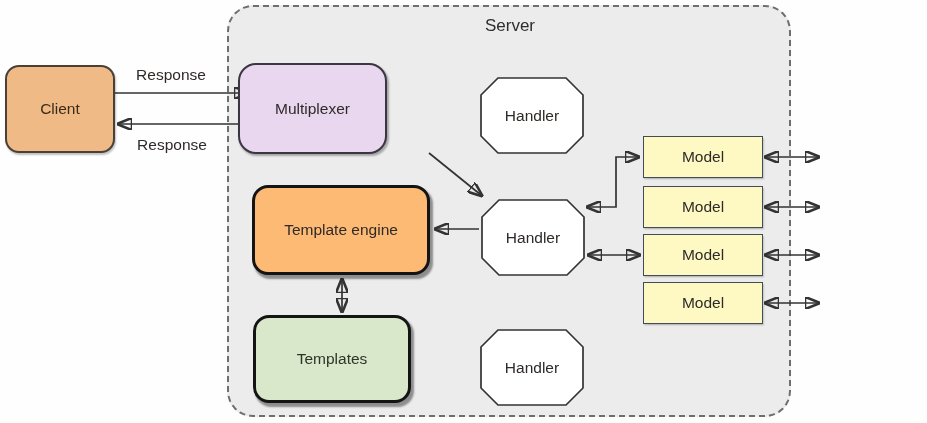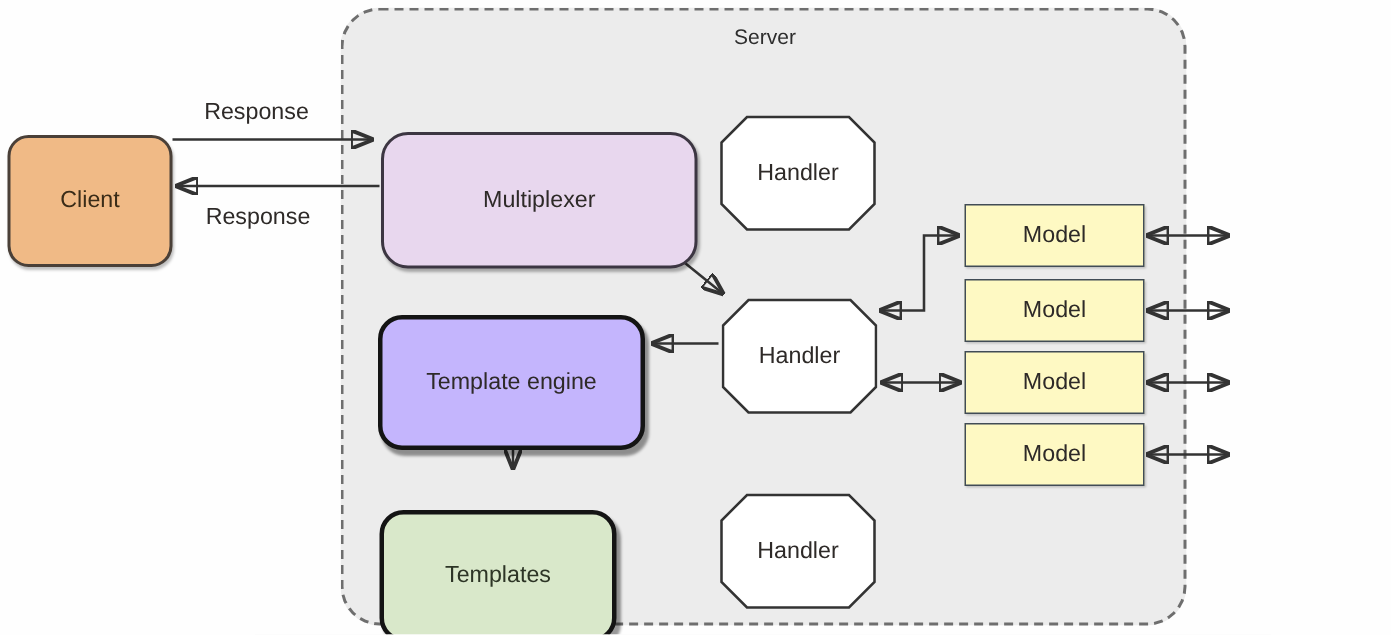"Server" .server-title { font-size: 14px -> 17px }
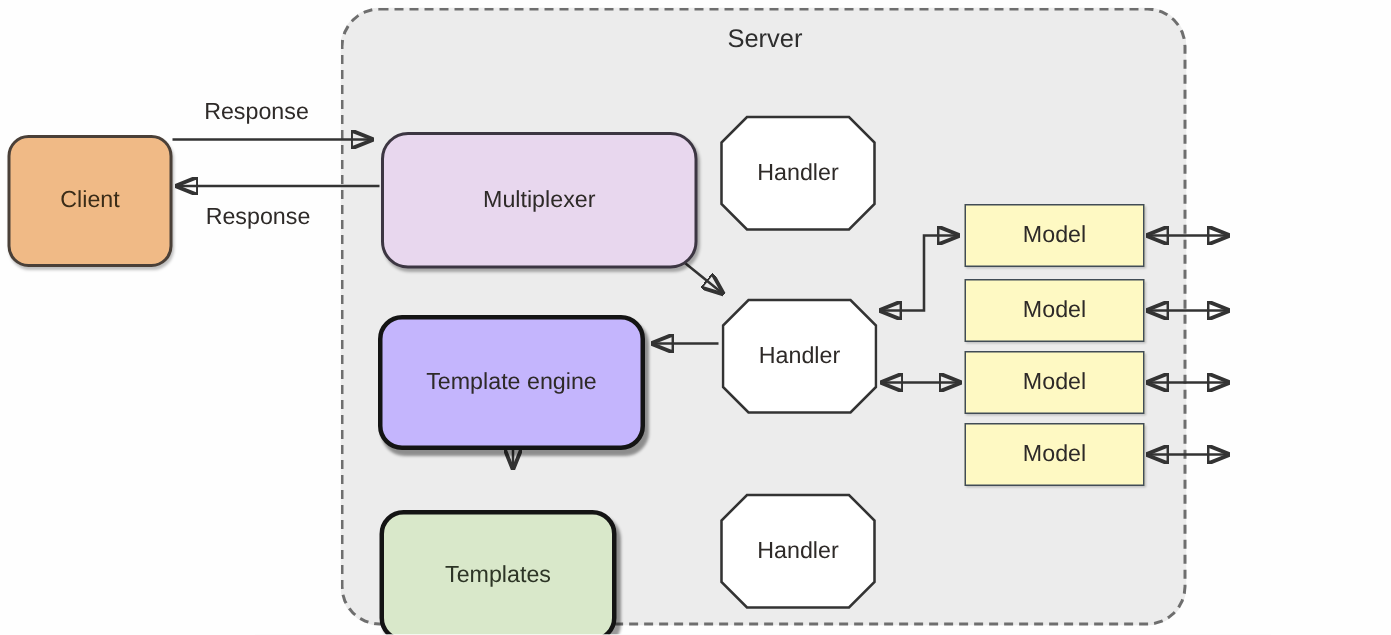"Client" .rnode { margin-top: 25px -> none }
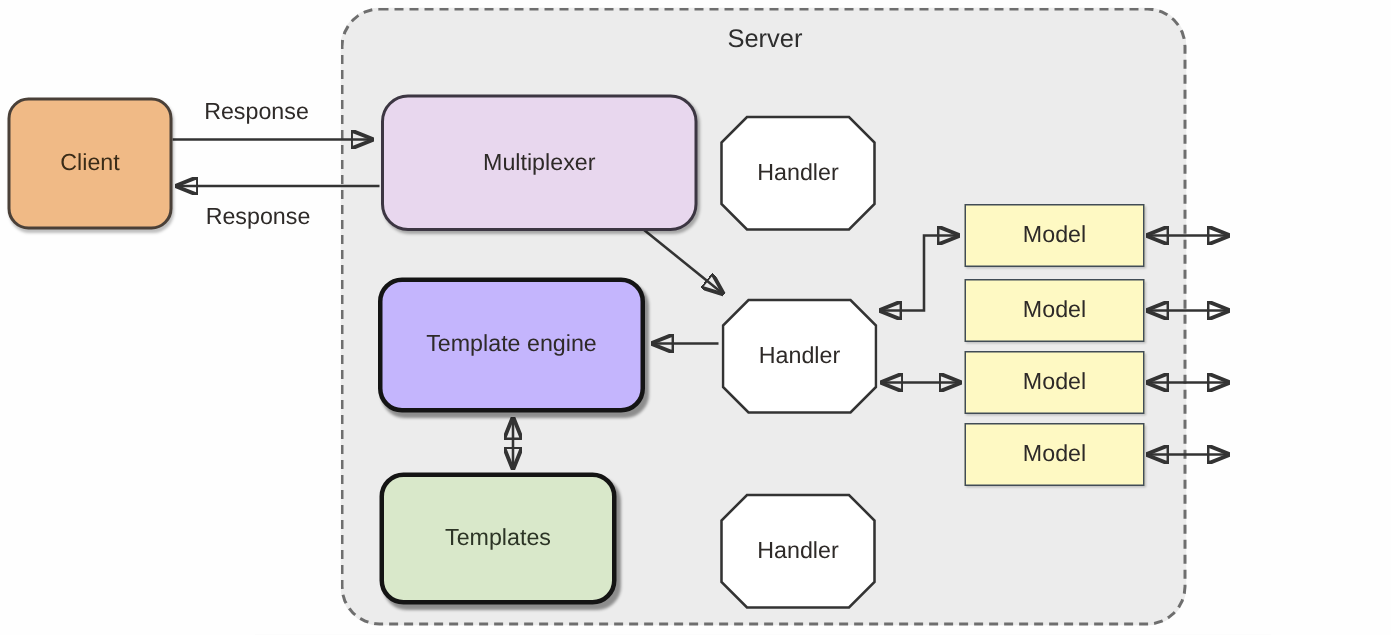"Multiplexer" .multiplexer { left: 254px -> 238px; width: 211px -> 149px }
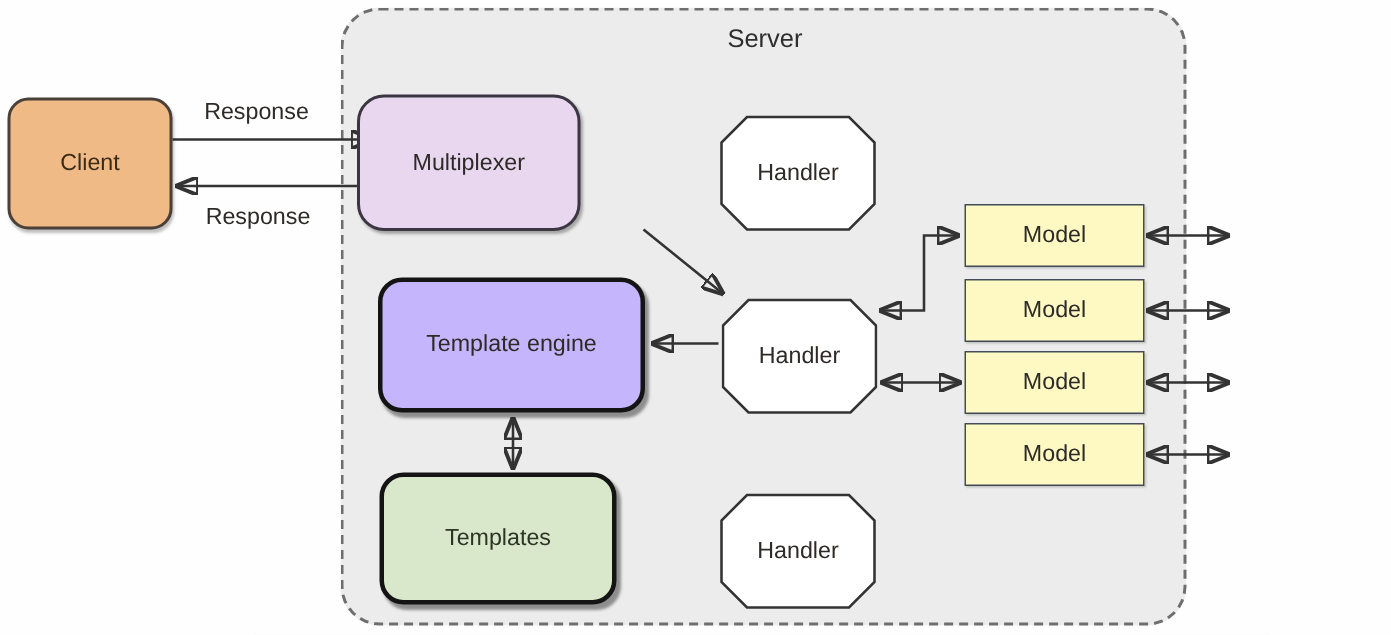"Template engine" .template-engine { background: #c4b5fd -> #fdba74 }
